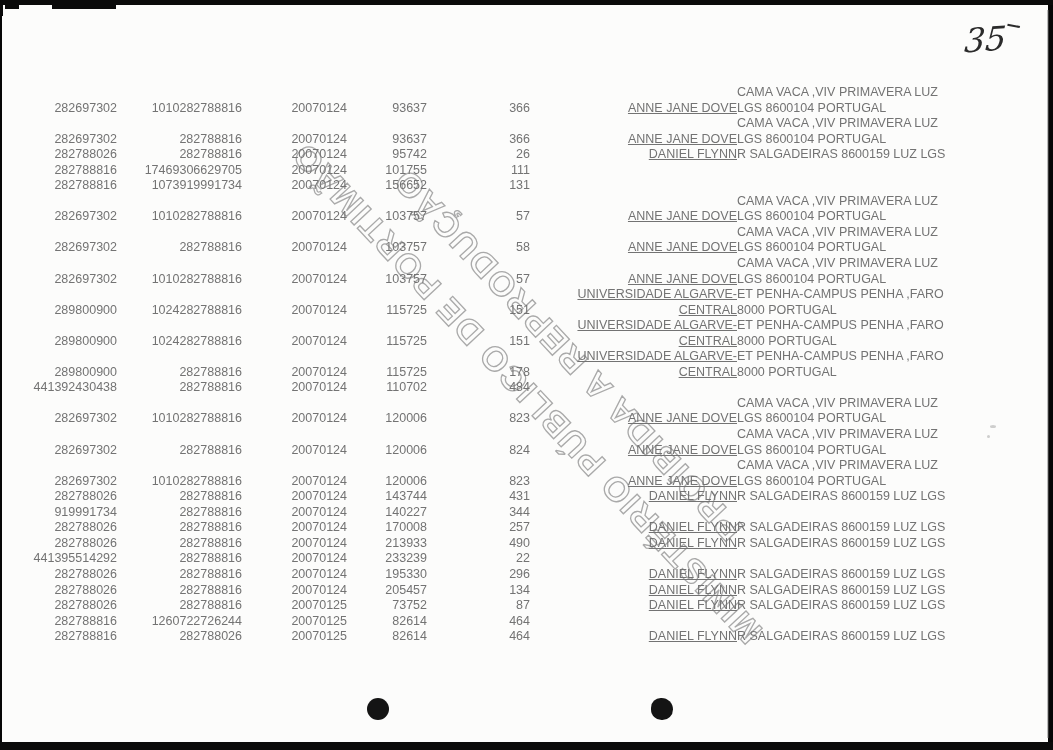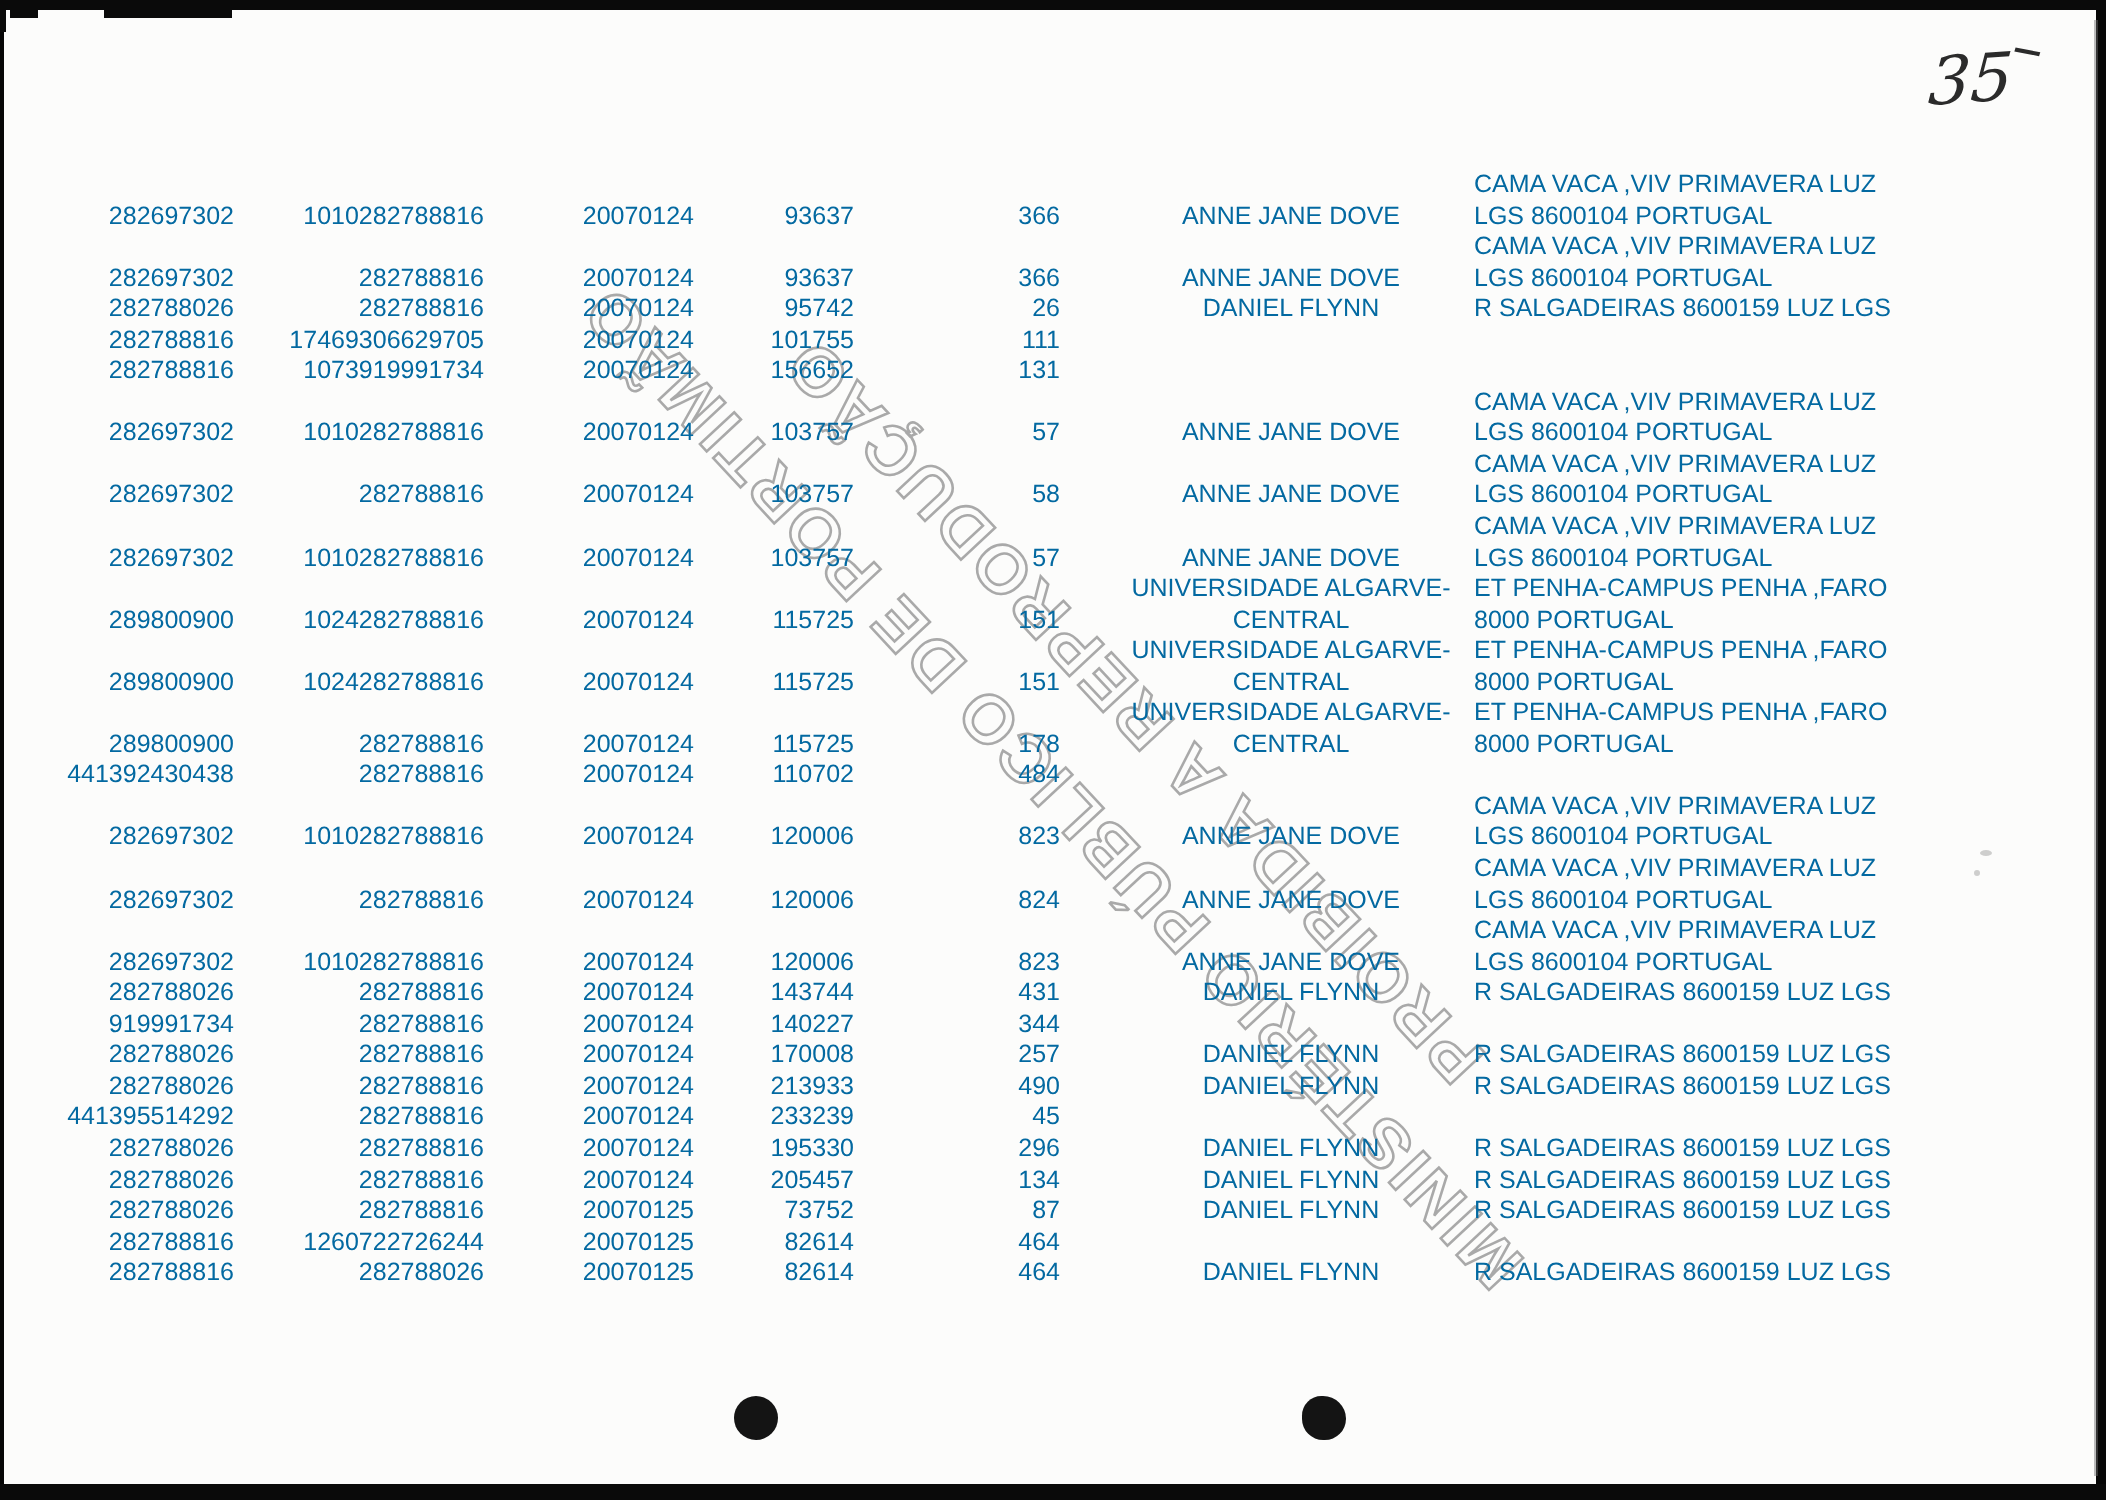"CAMA VACA ,VIV PRIMAVERA LUZ" .table { color: #0369a1 -> #737373 }
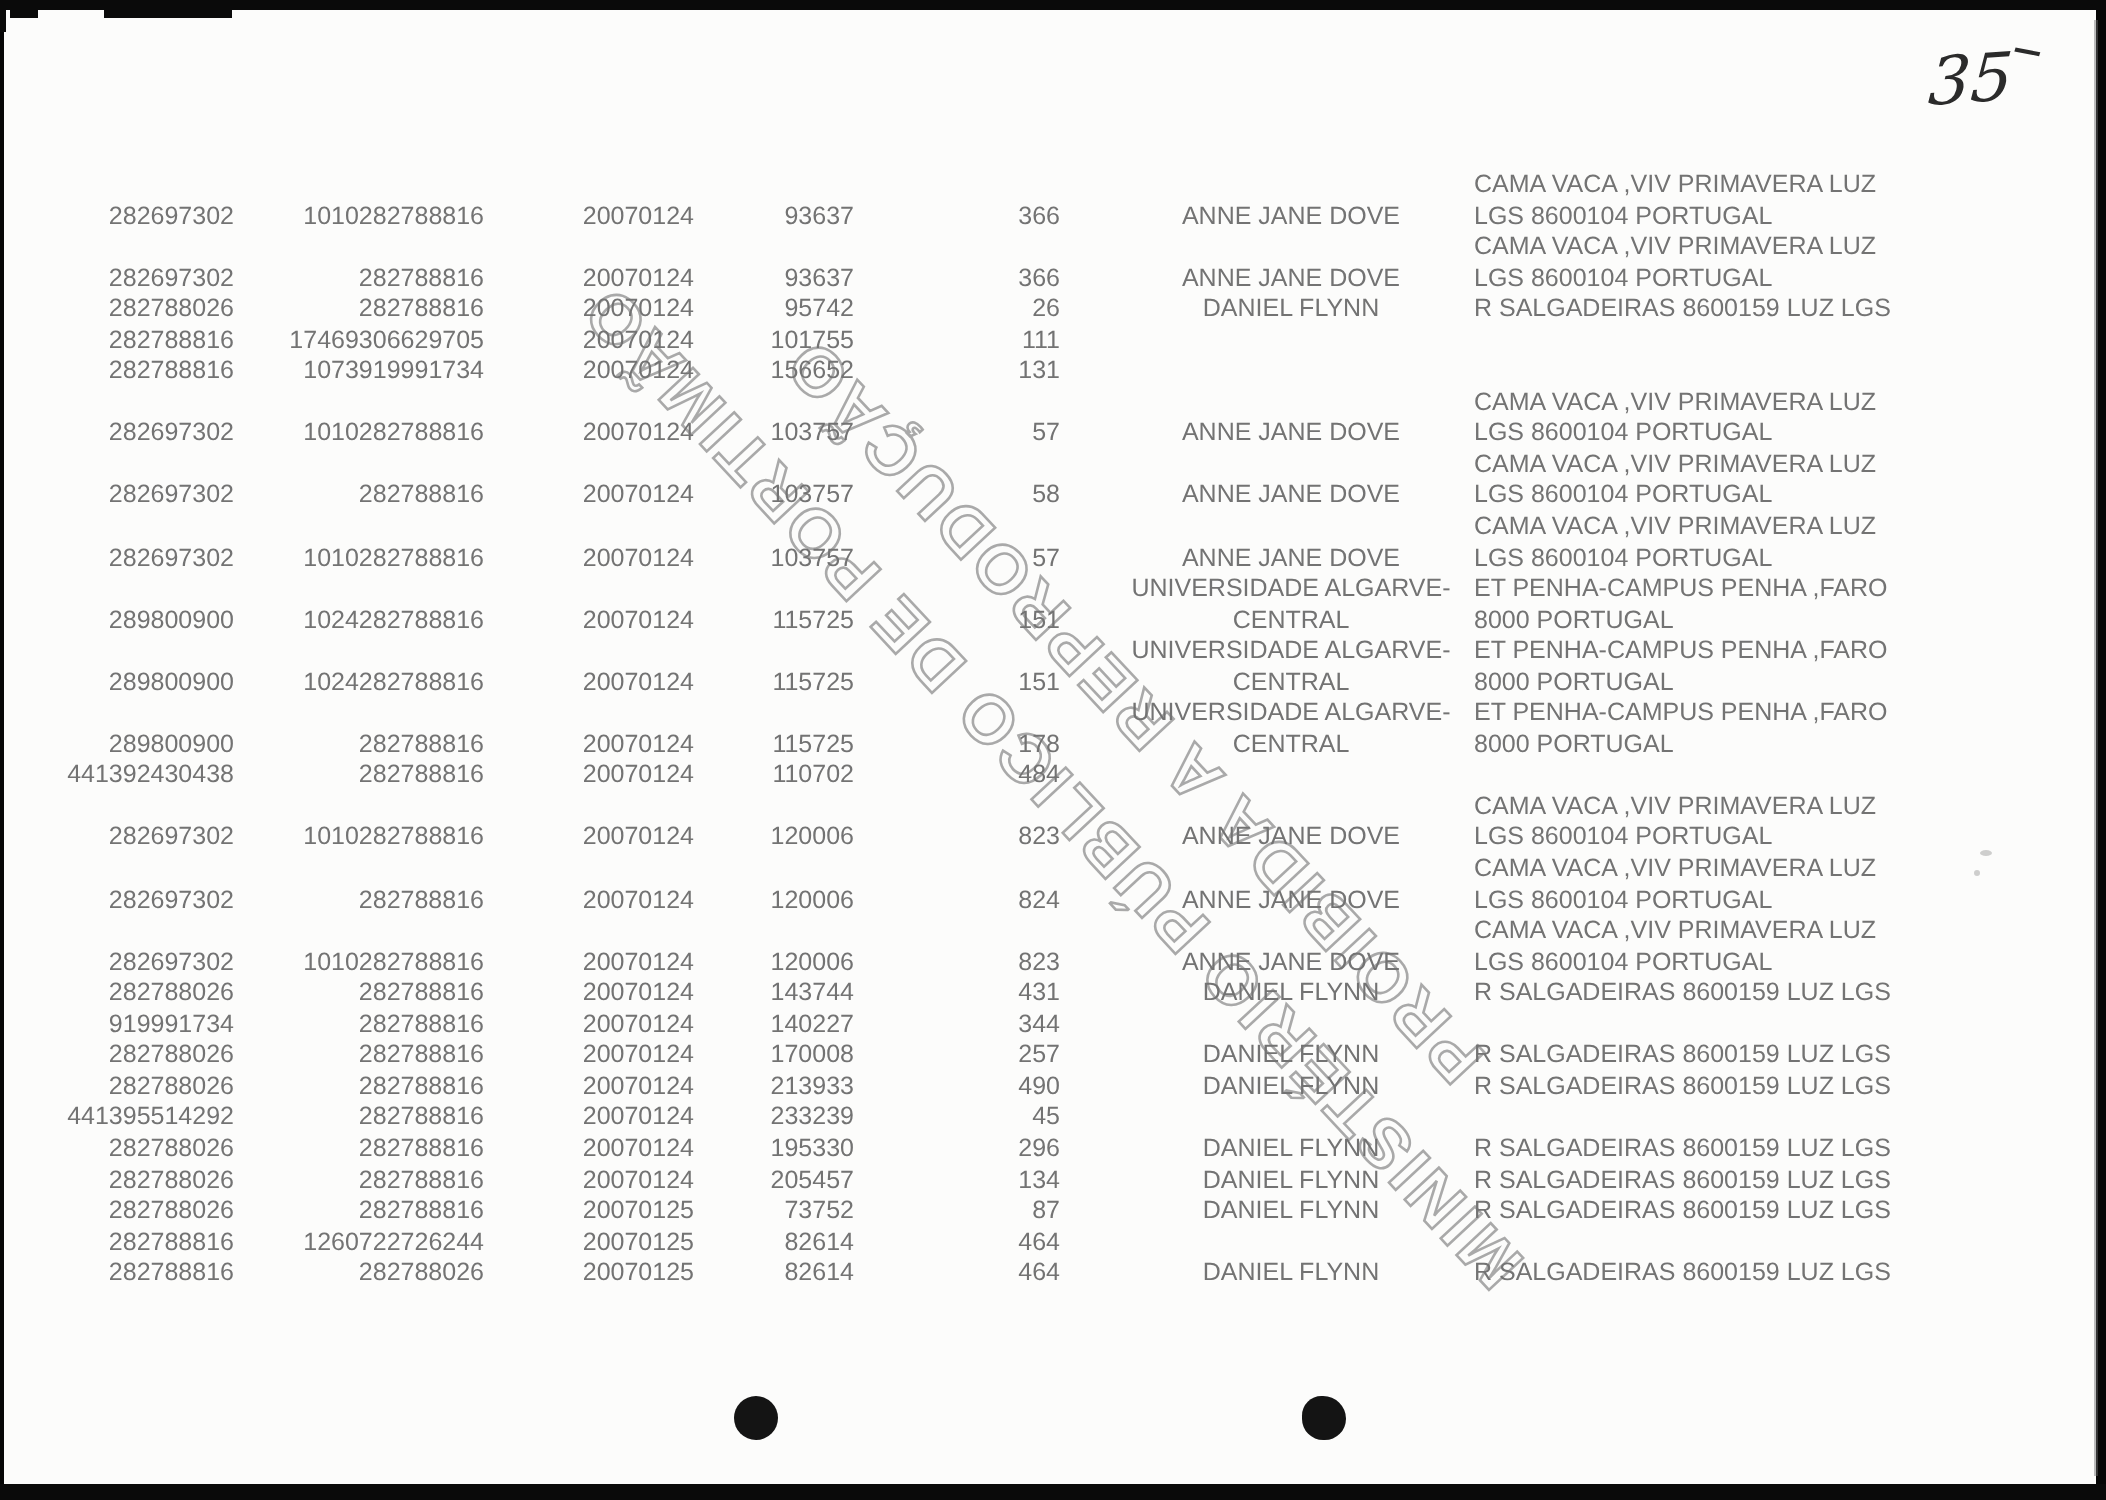"ANNE JANE DOVE" .row .name { text-align: center -> right; text-decoration: none -> underline }
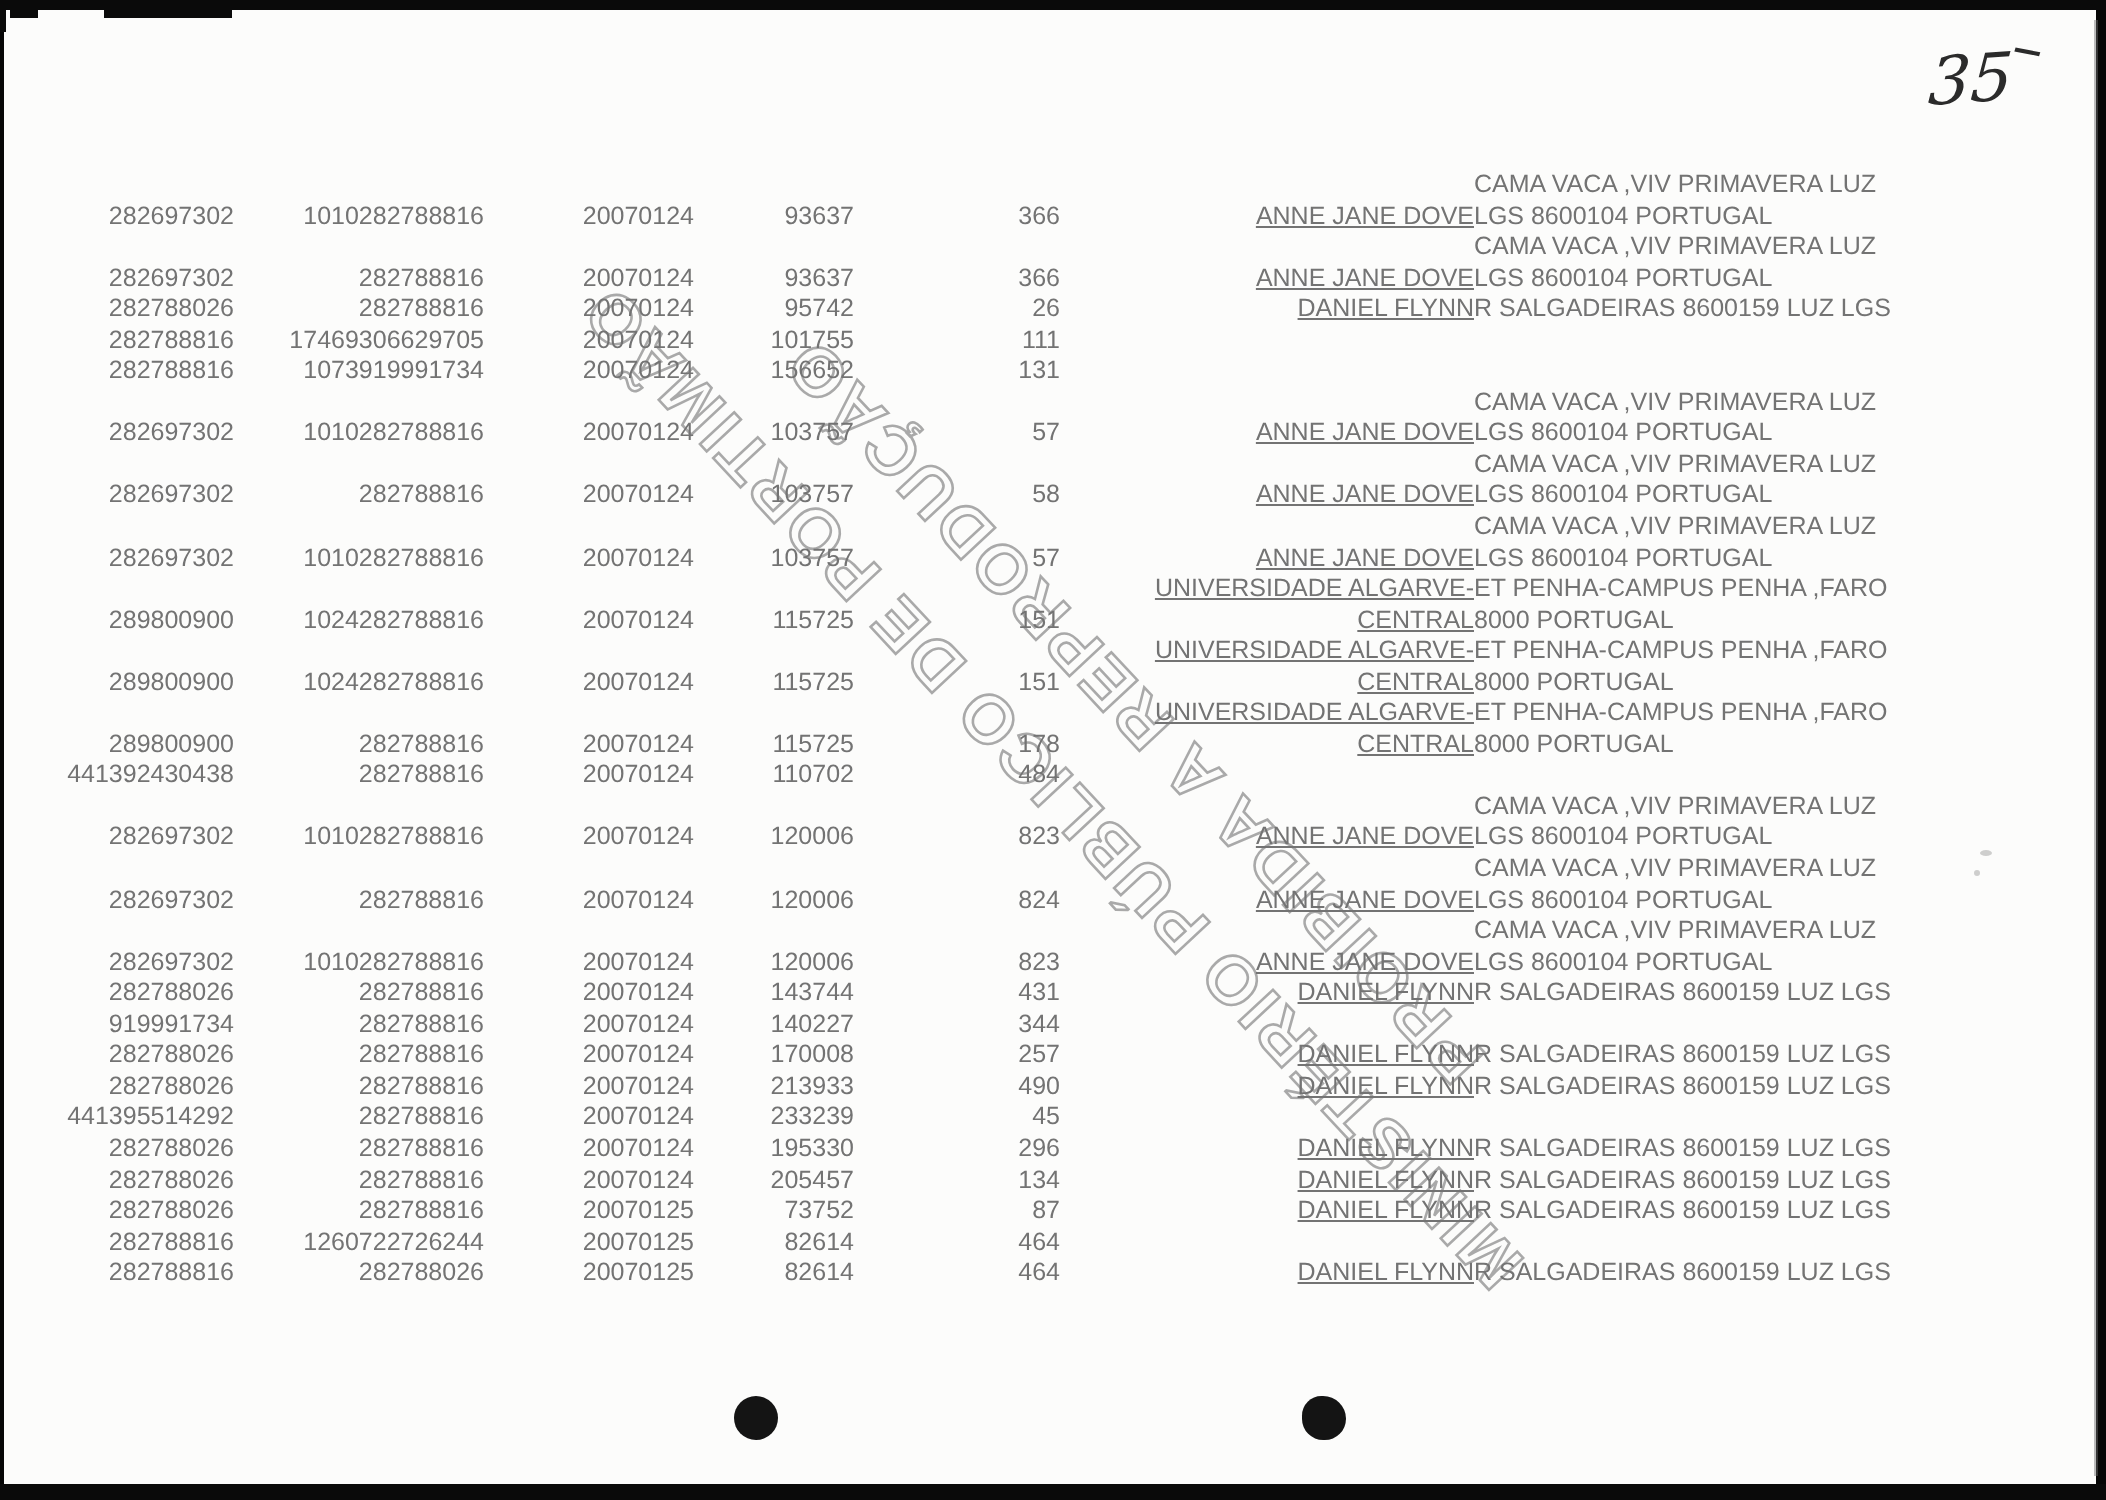"45" span.num { text: 45 -> 22 }
